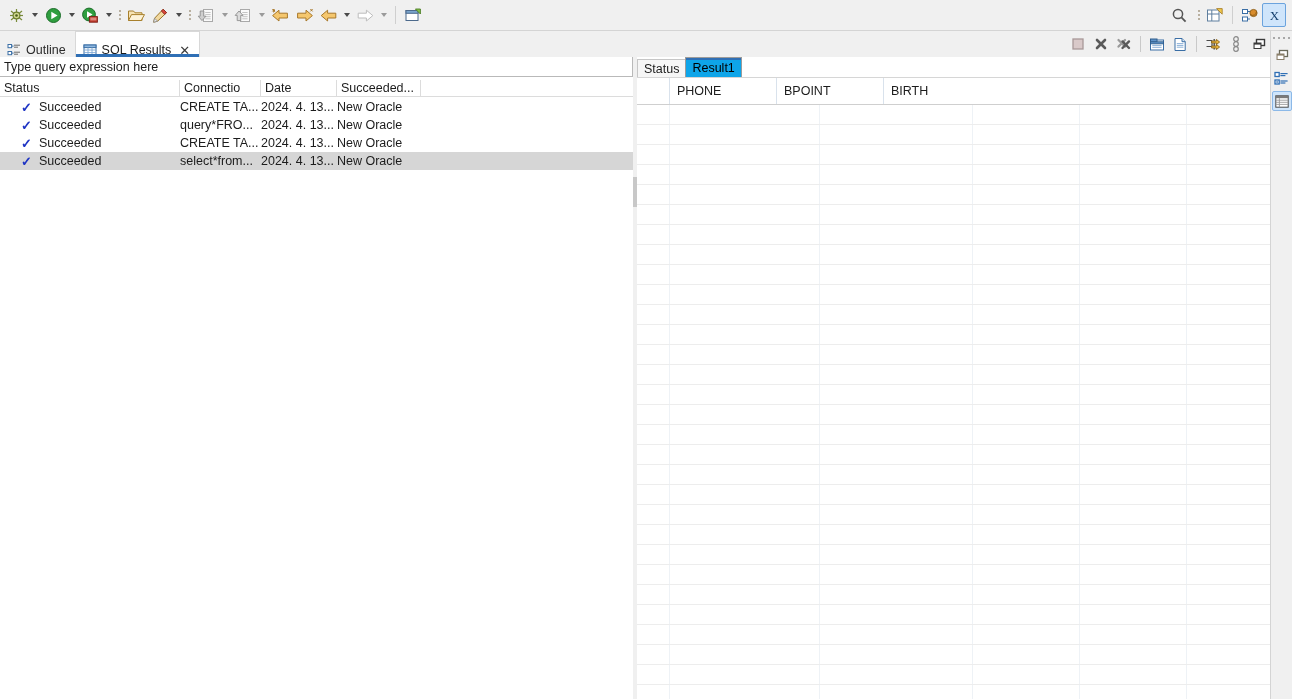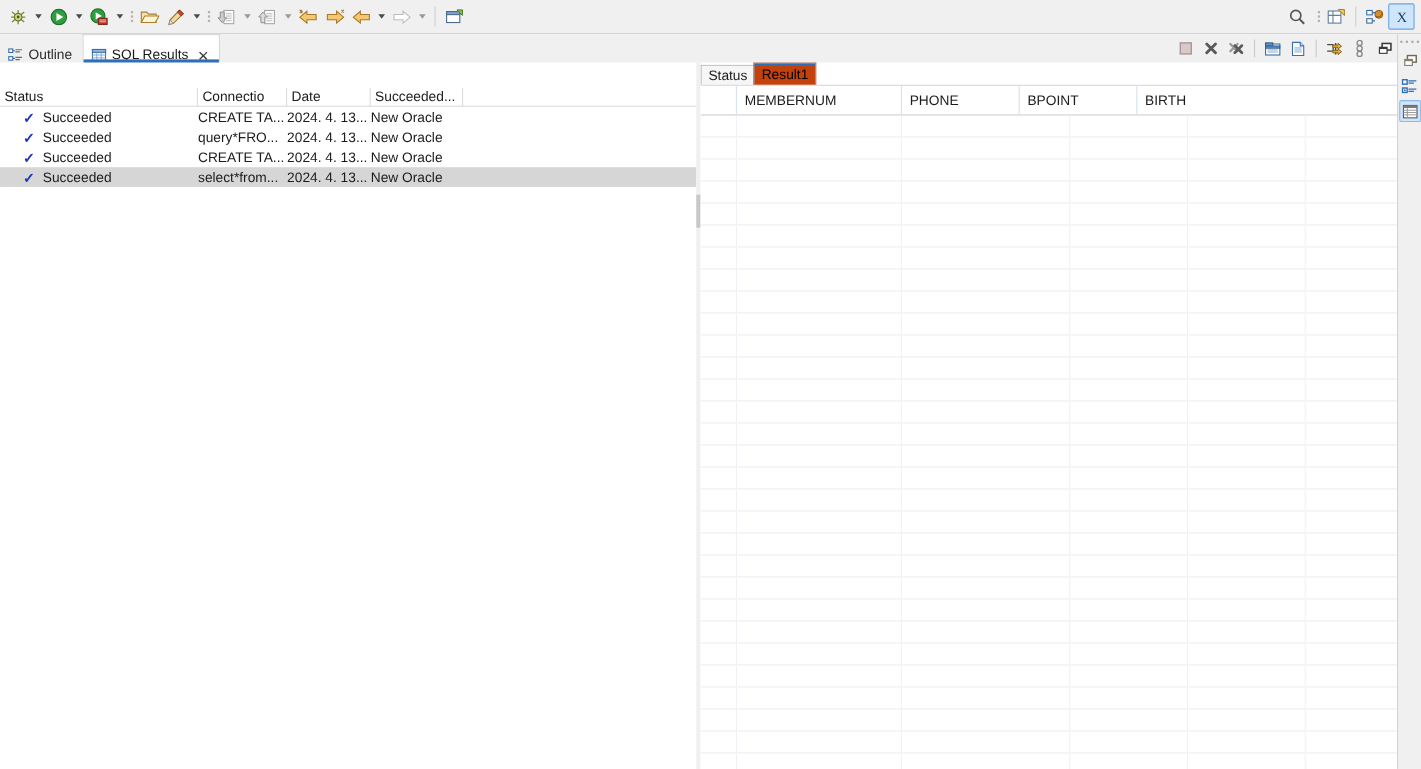"Type query expression here" div.queryinput { html: none -> <div> <span>Type query expression here</span> </div> }
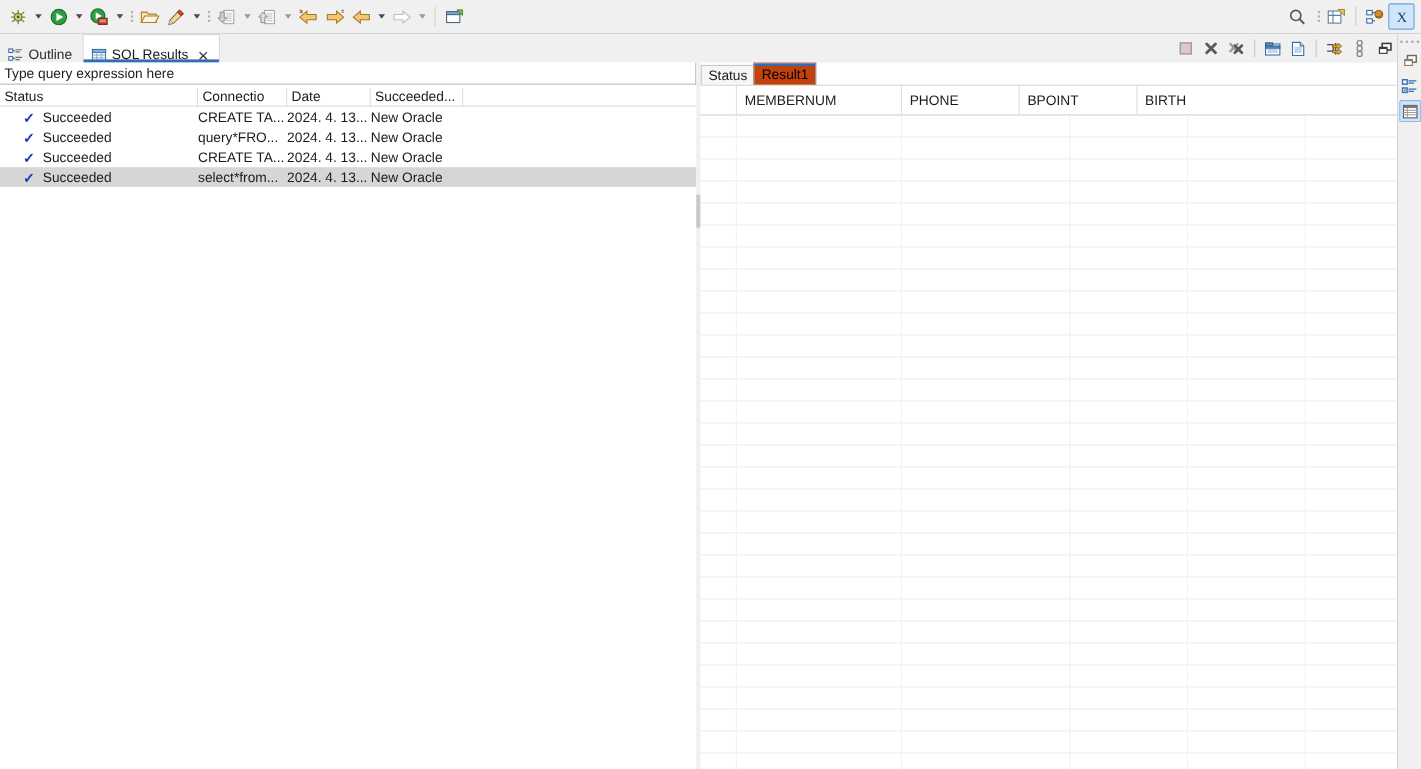"Result1" .subtab.active { background: #c2410c -> #0ea5e9 }
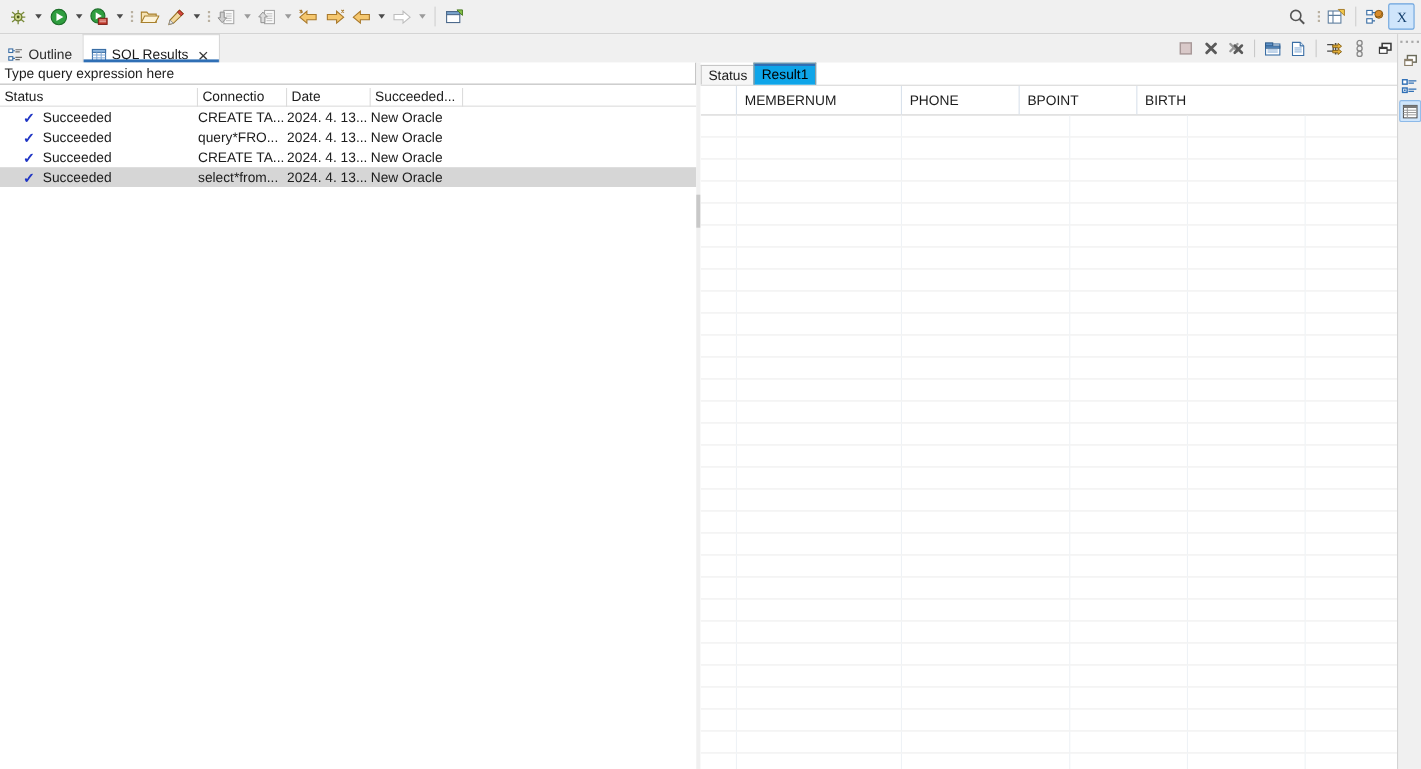"MEMBERNUM" div.gh-cell { html: <div> <span>MEMBERNUM</span> </div> -> none }
